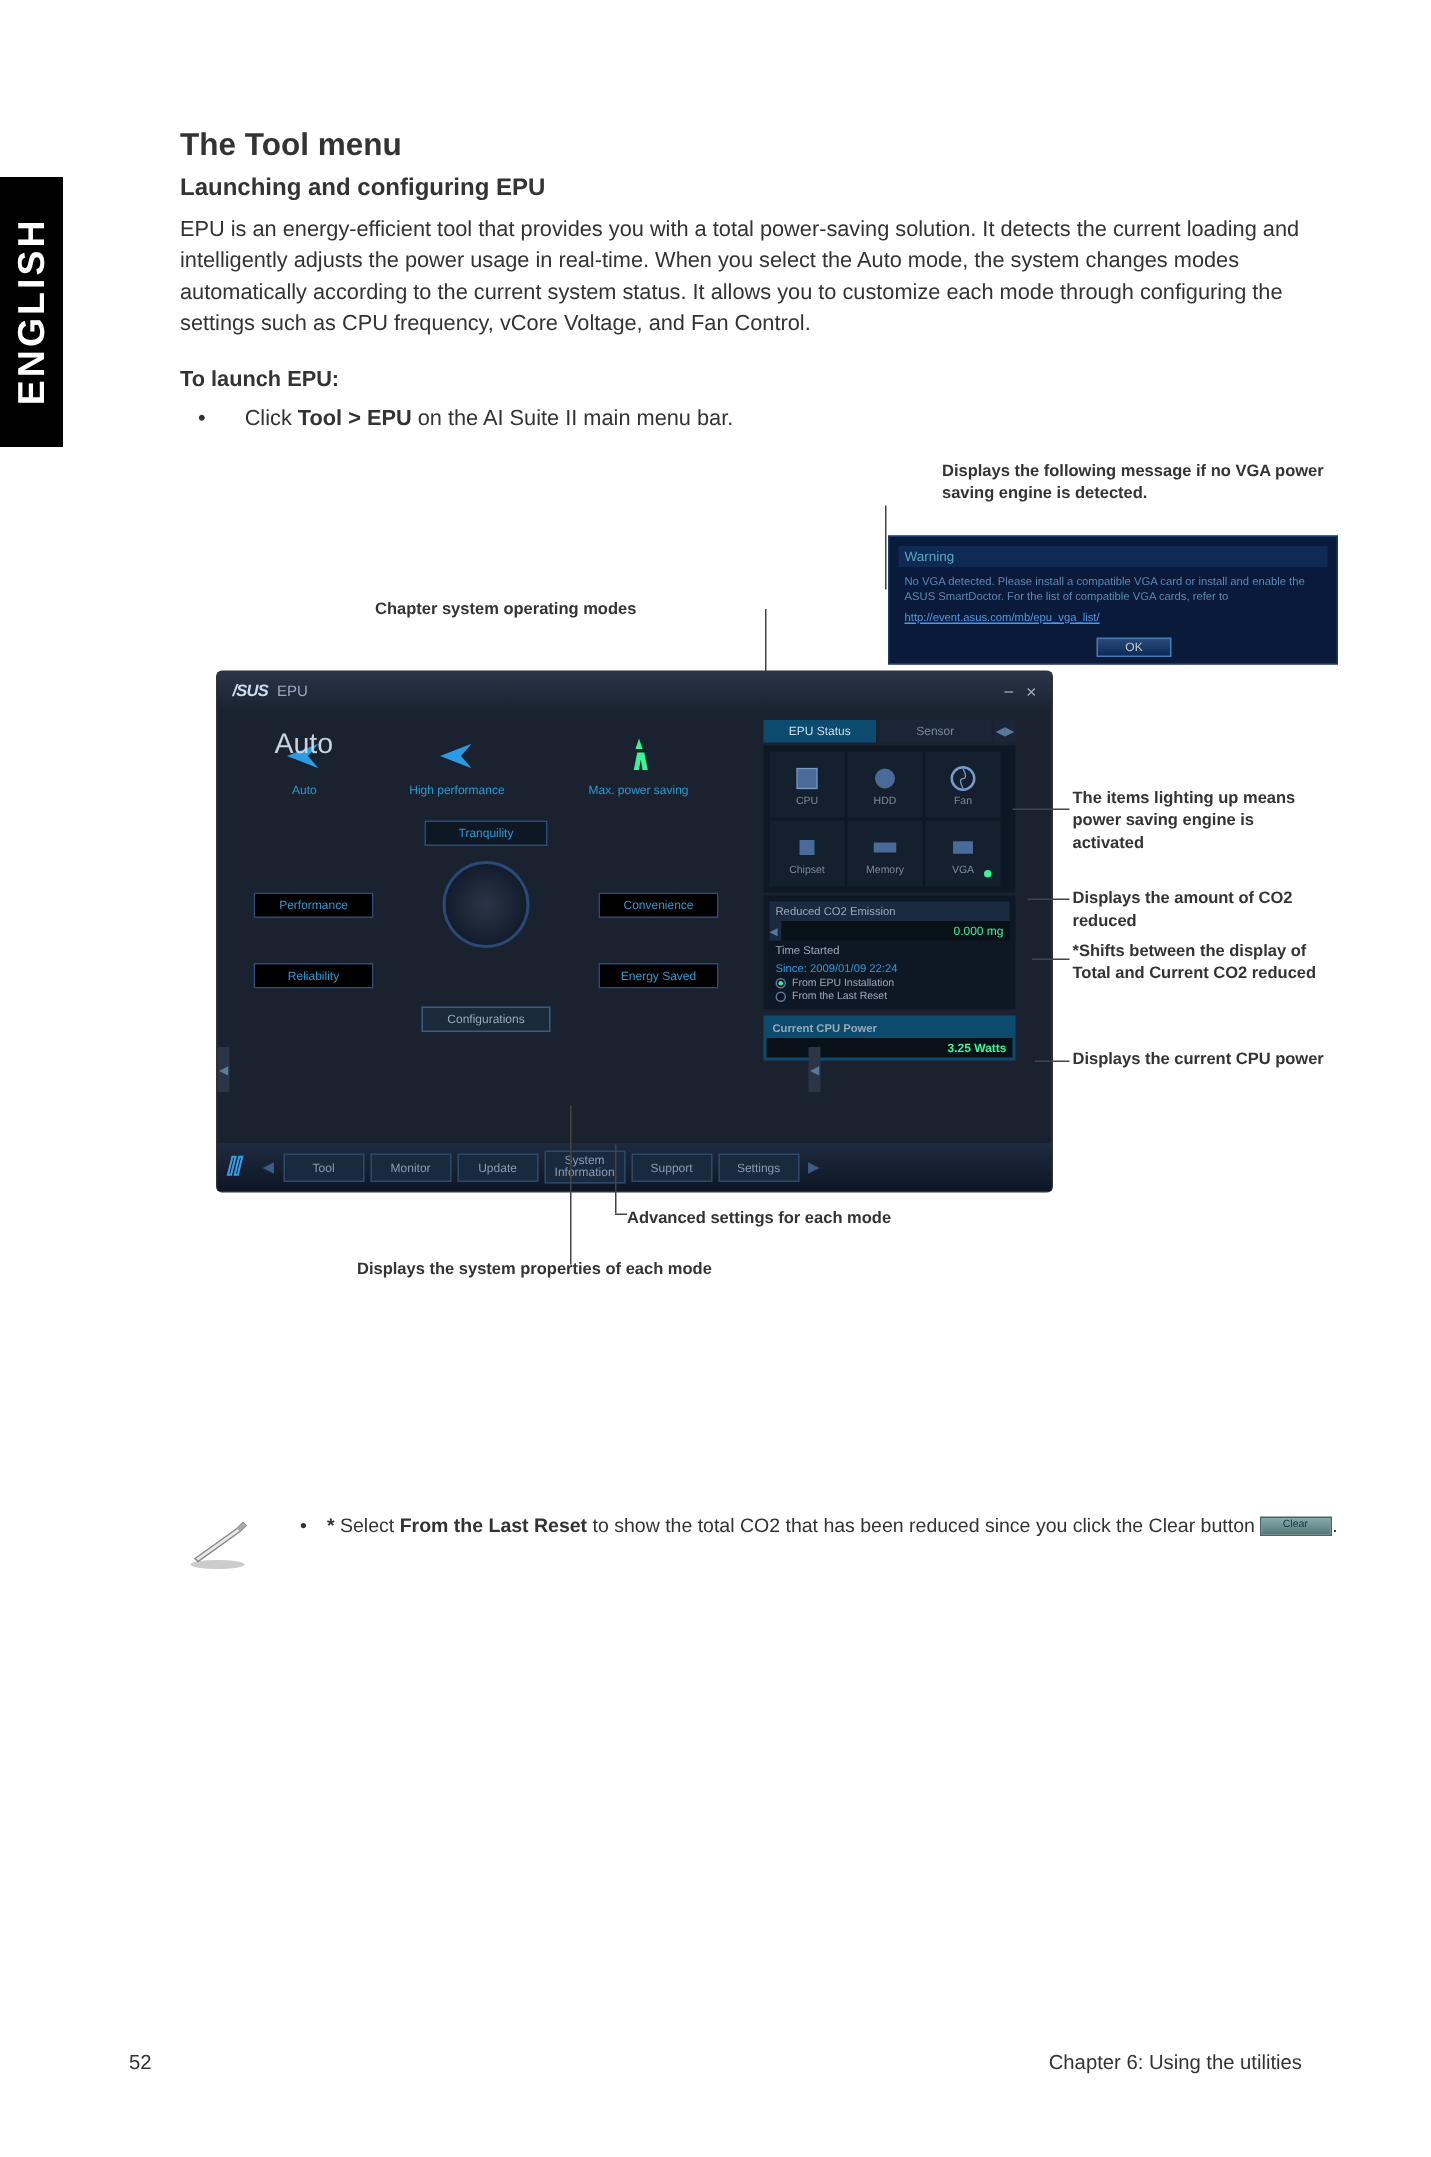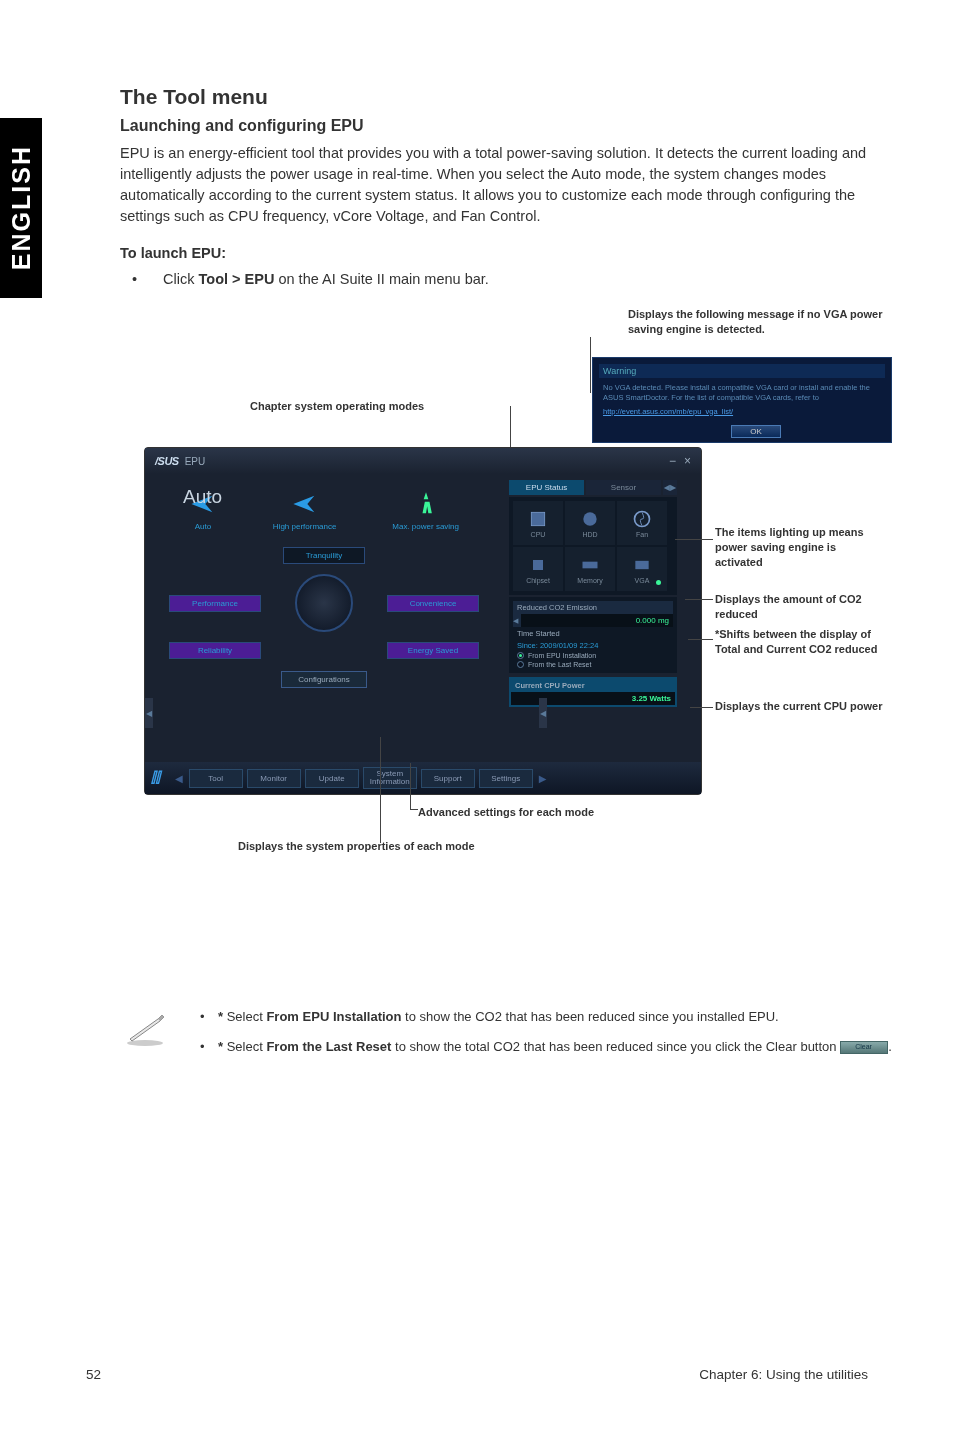"Performance" .side-lbl { background: #4c1d95 -> #000000; width: 92px -> 80px }
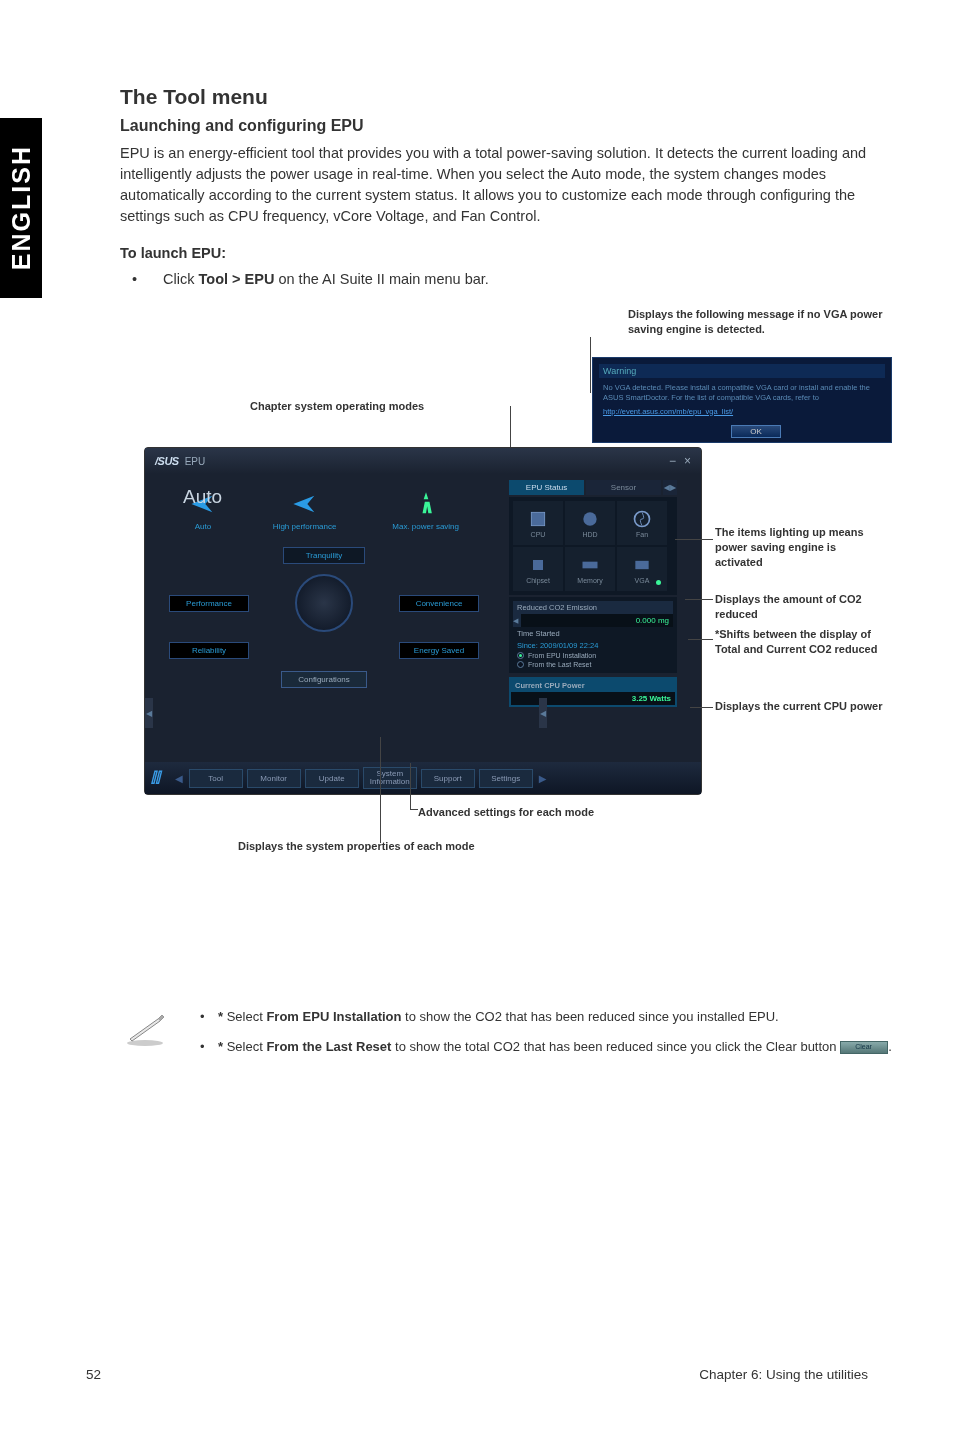"* Select From EPU Installation" li { html: <li> <span>*</span><span> Select </span><span>From EPU Installation</span><span> to show the CO2 that has been reduced since you installed EPU.</span> </li> -> none }
